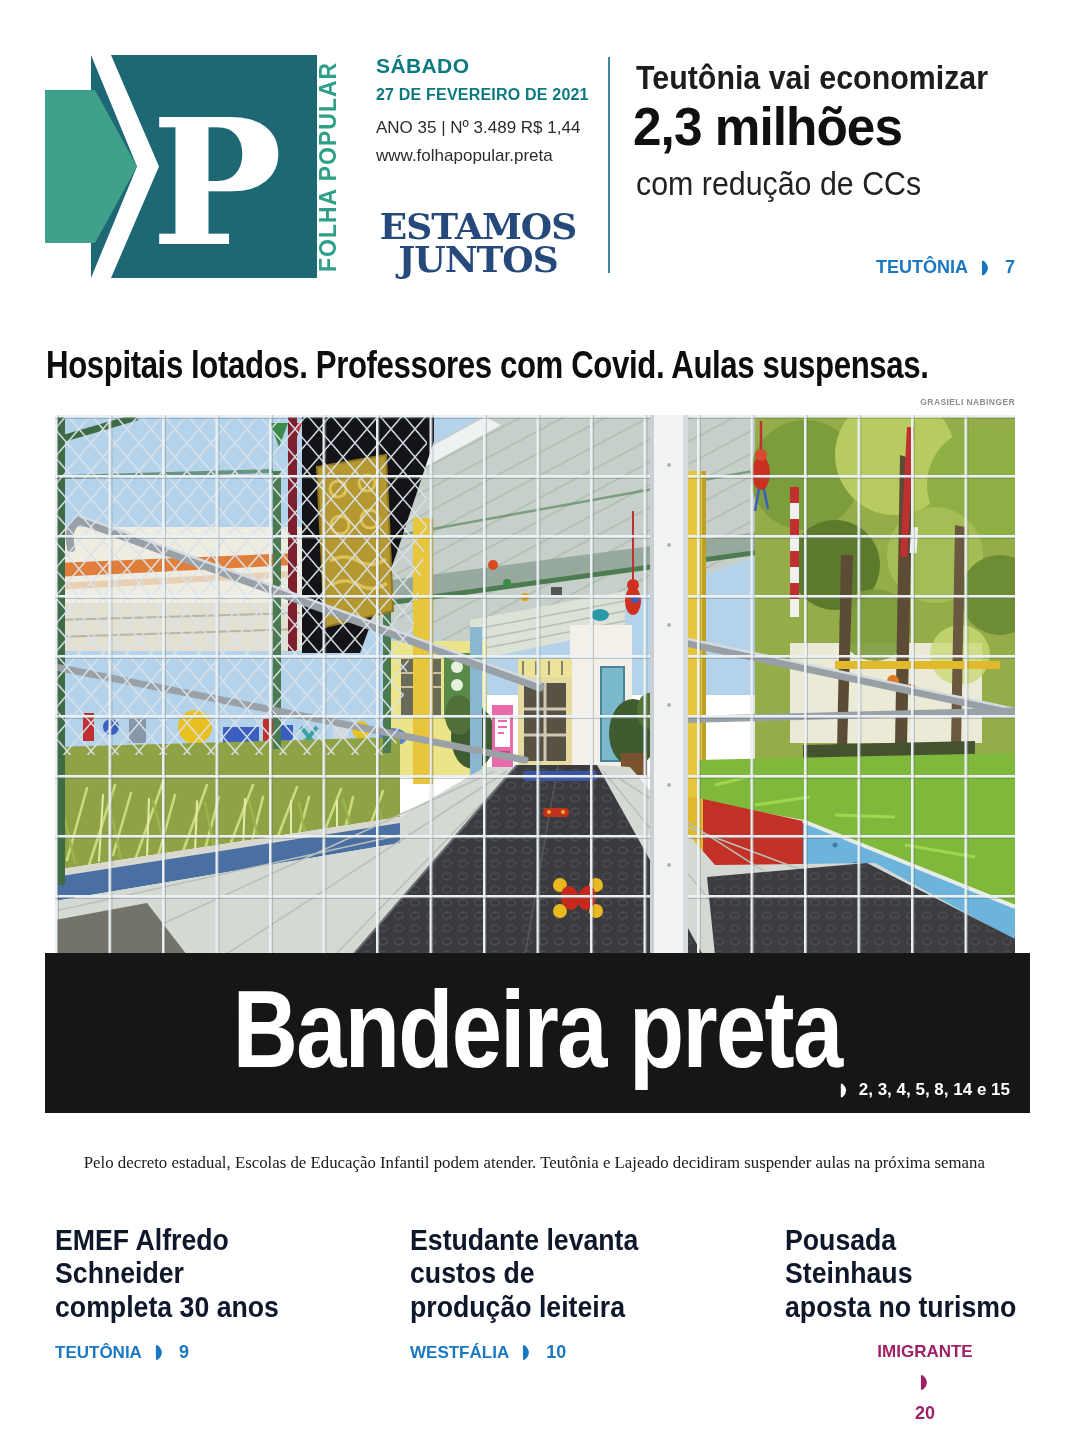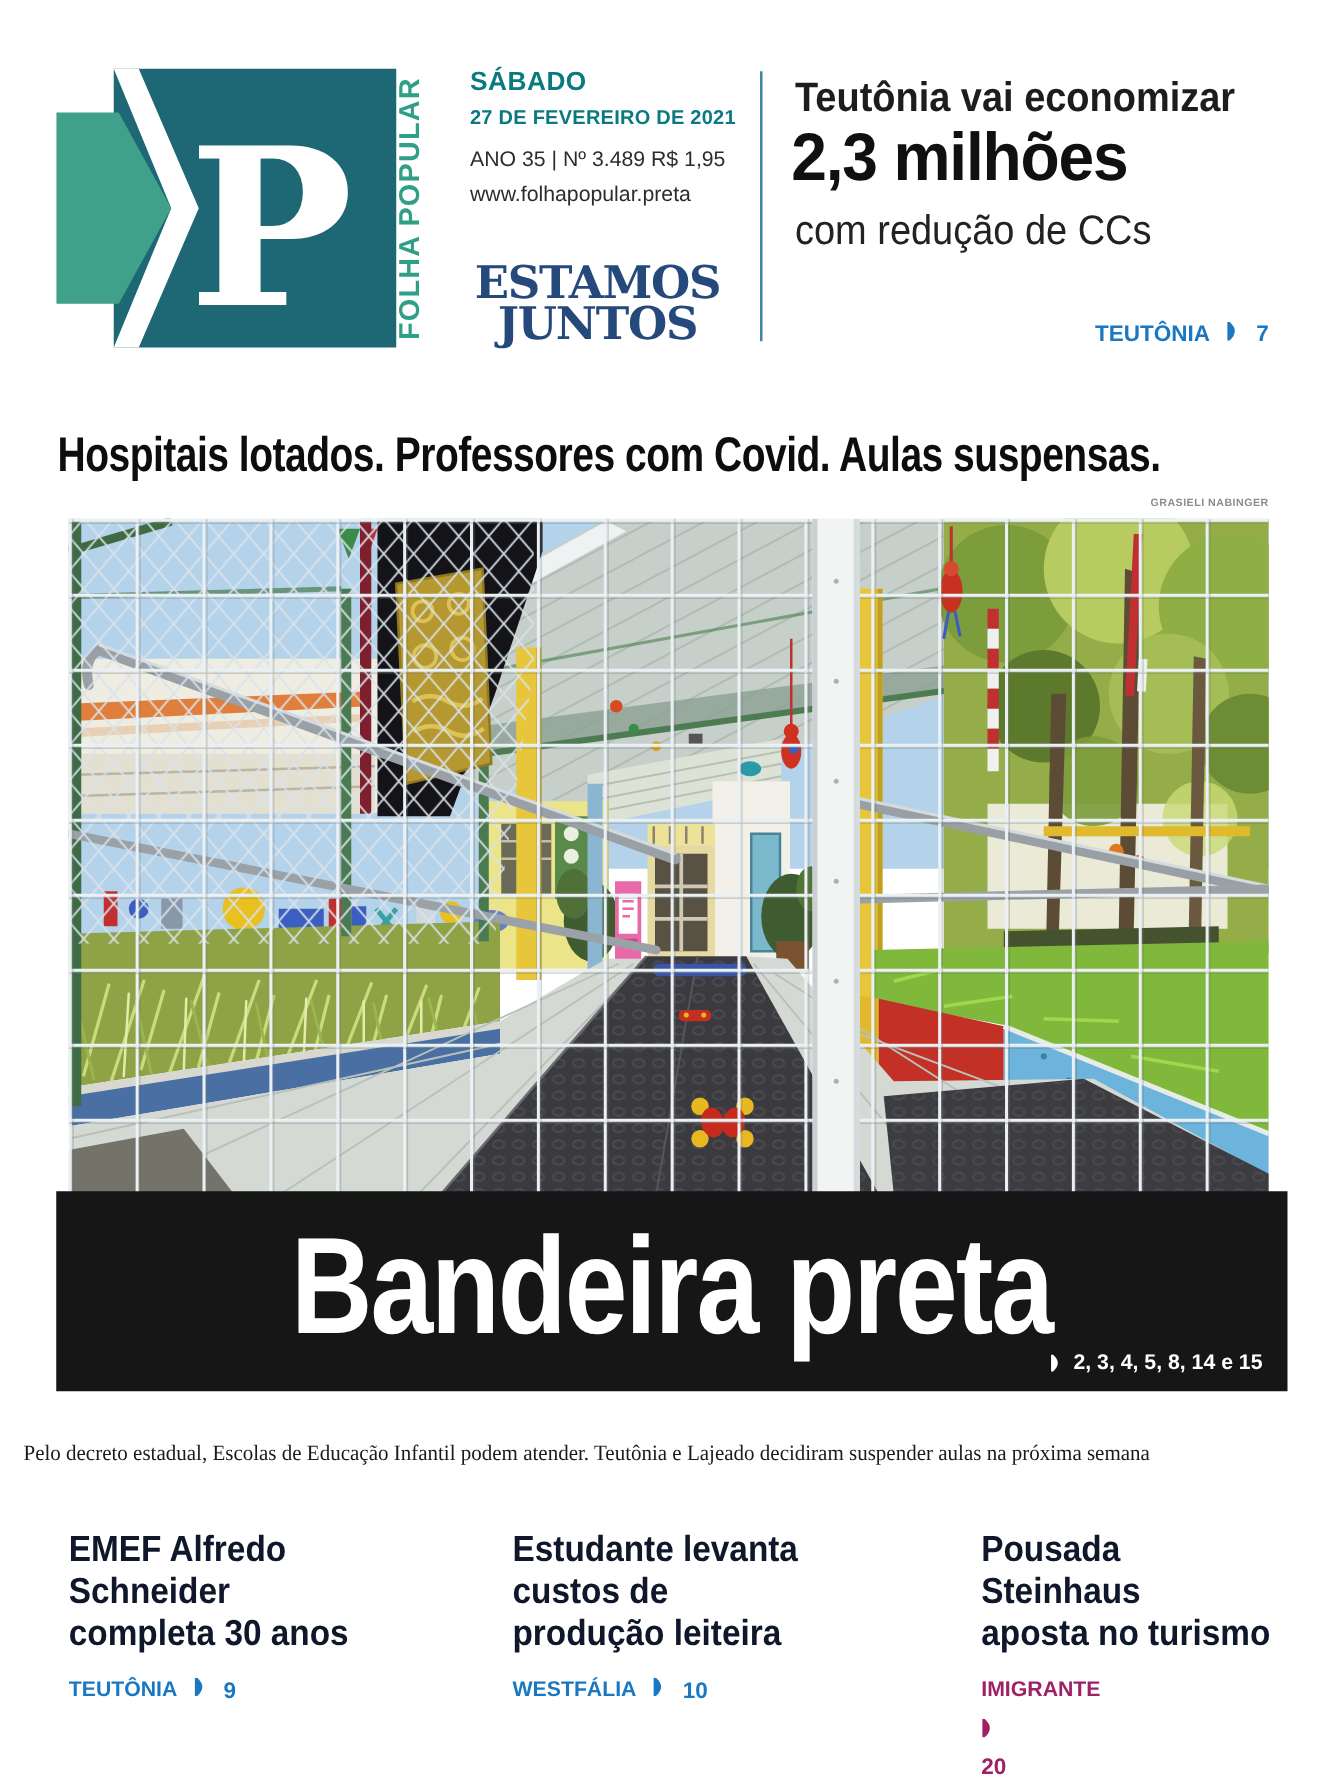"ANO 35 | Nº 3.489" div.abs { text: 1,95 -> 1,44 }
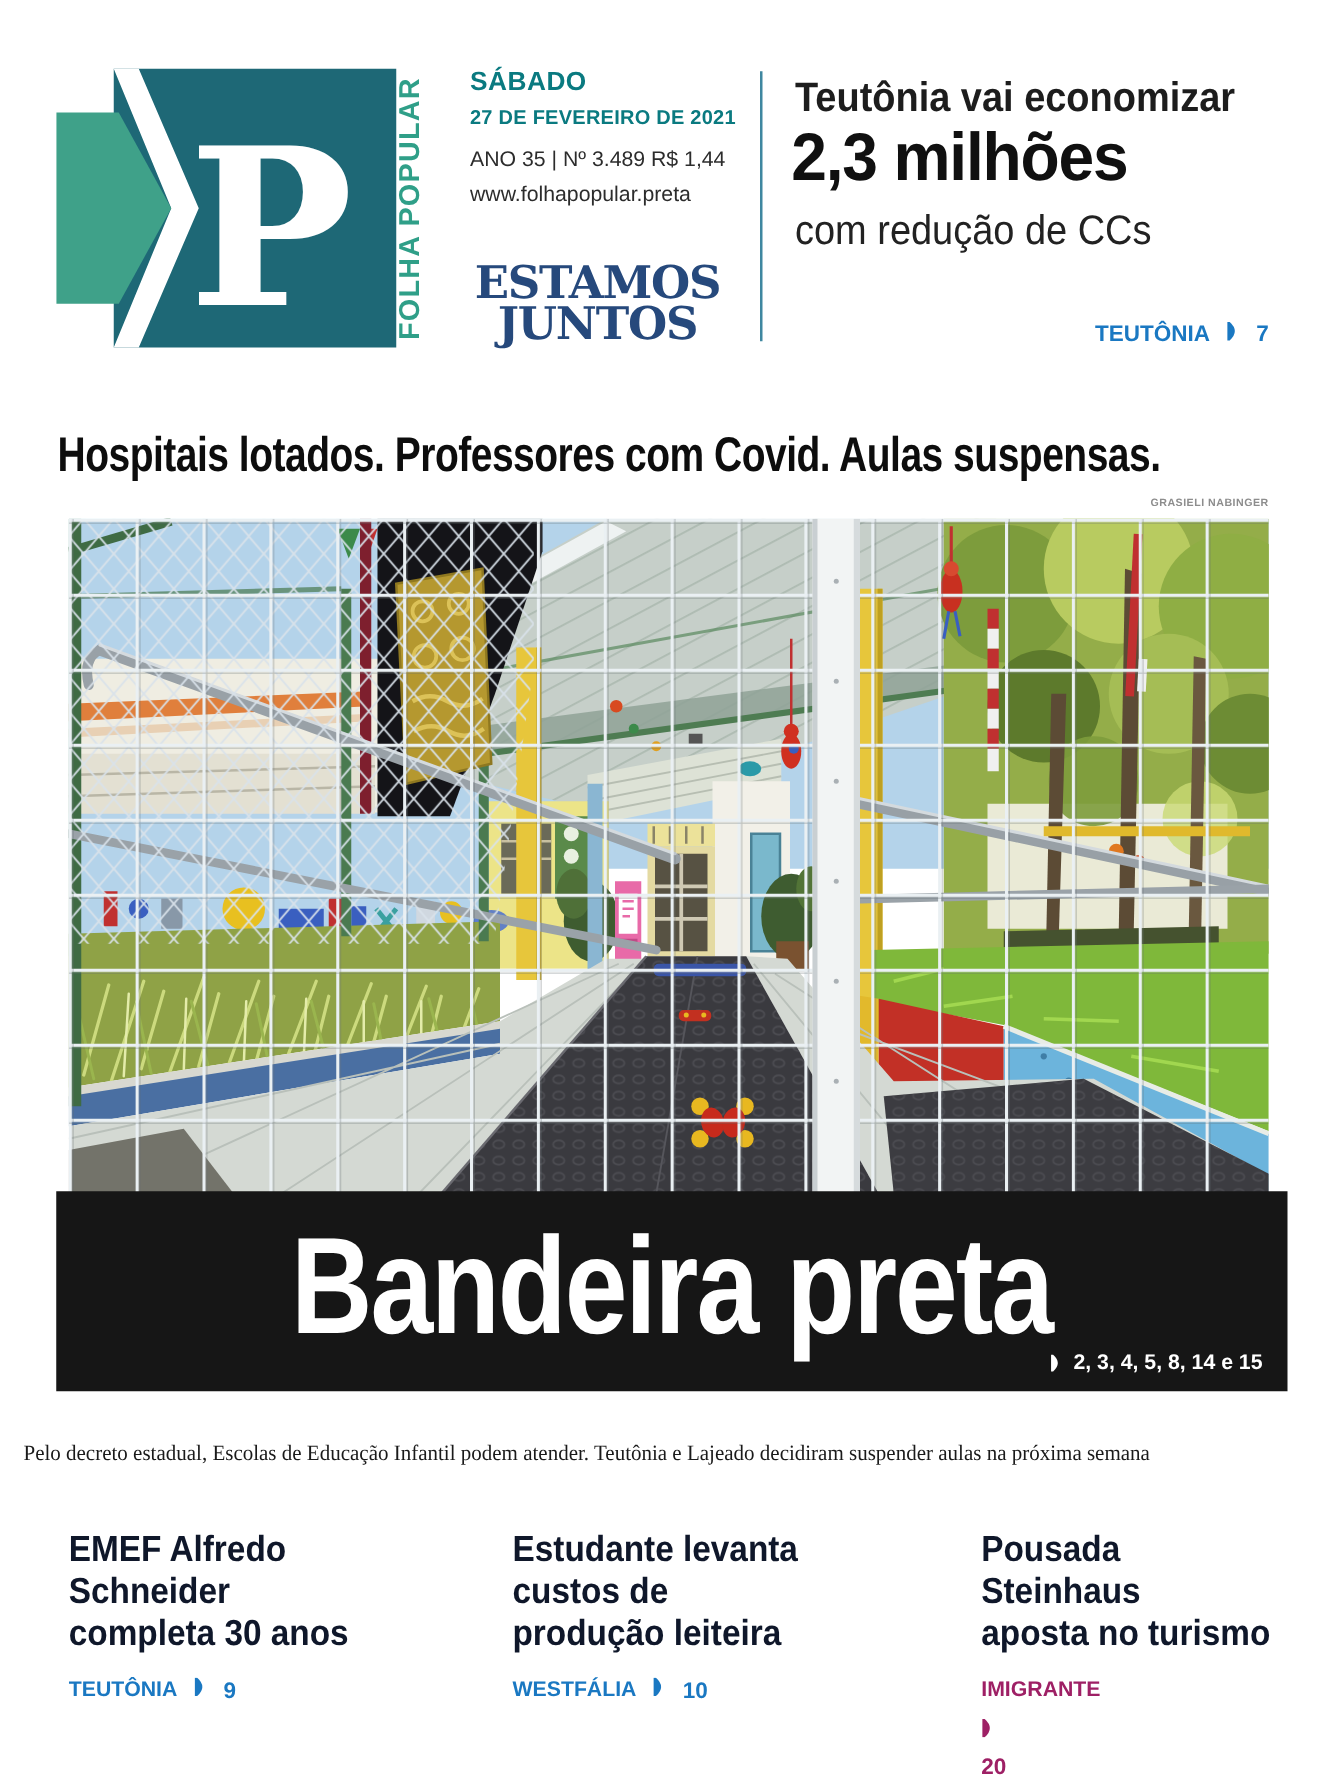"TEUTÔNIA" .kicker { align-items: flex-start -> center }
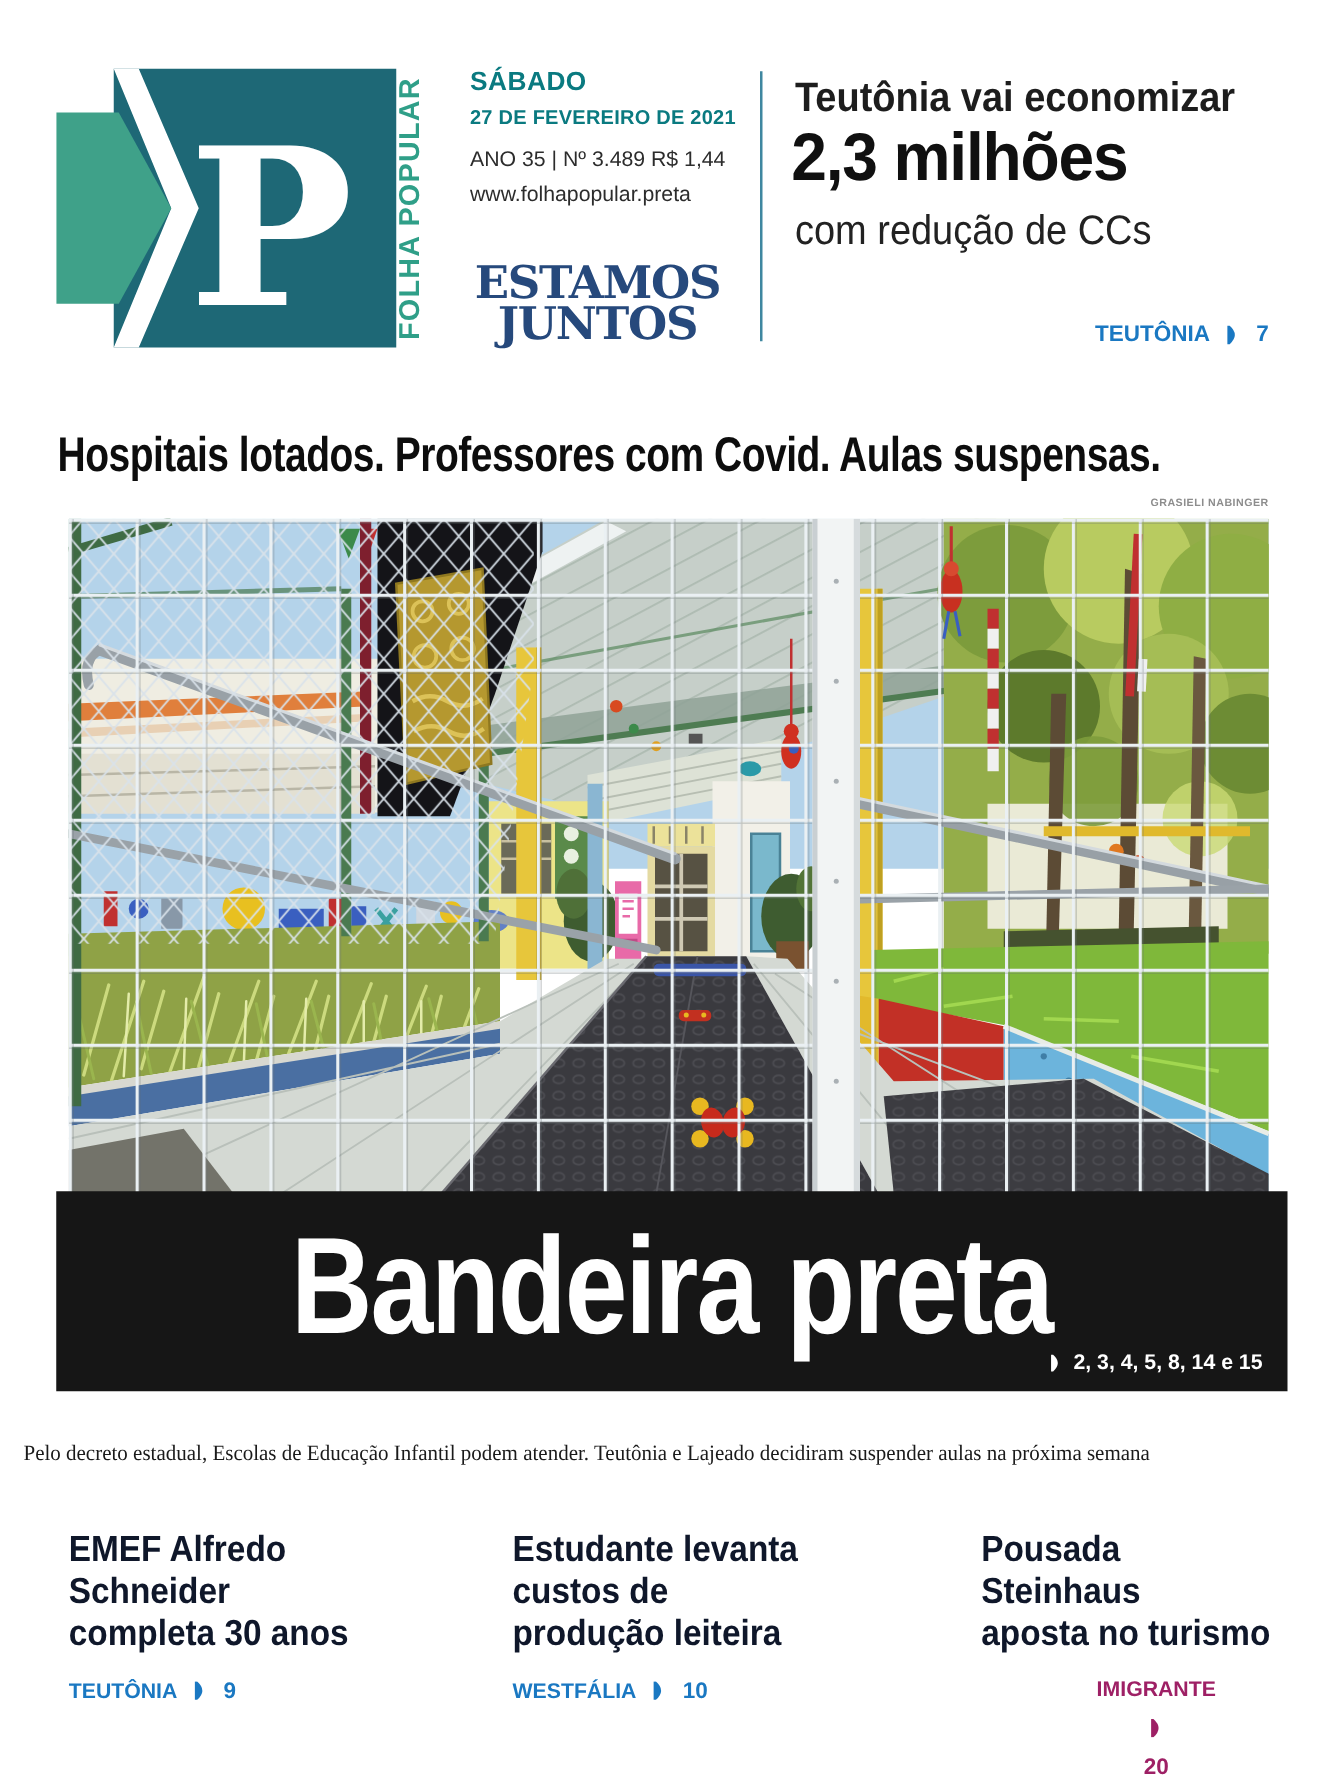"Pelo decreto estadual, Escolas de" .caption { text-align: none -> center }
